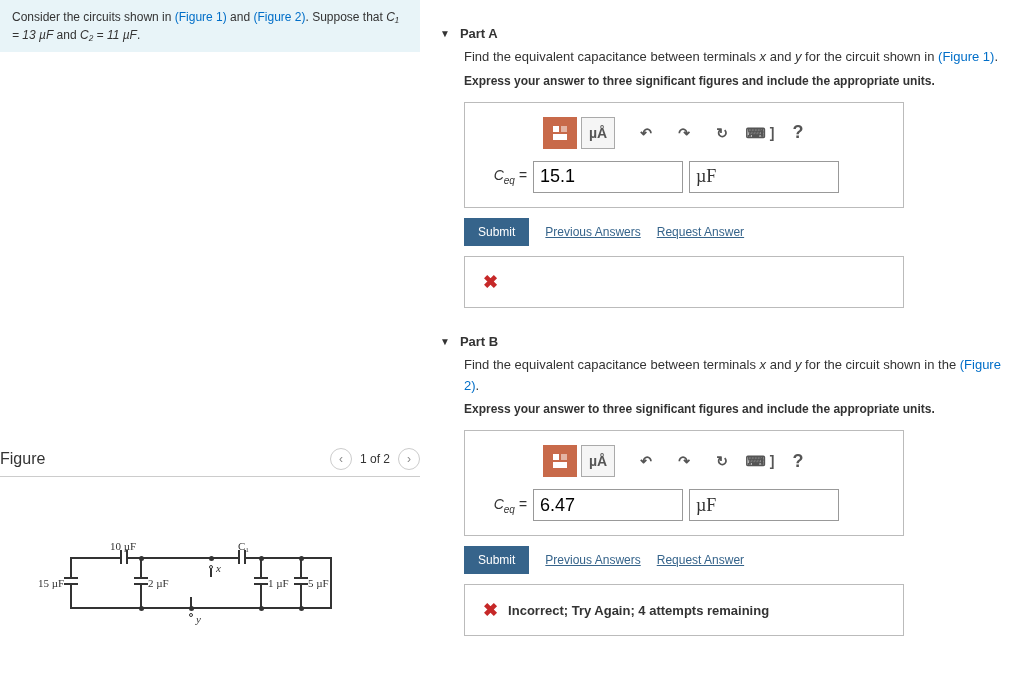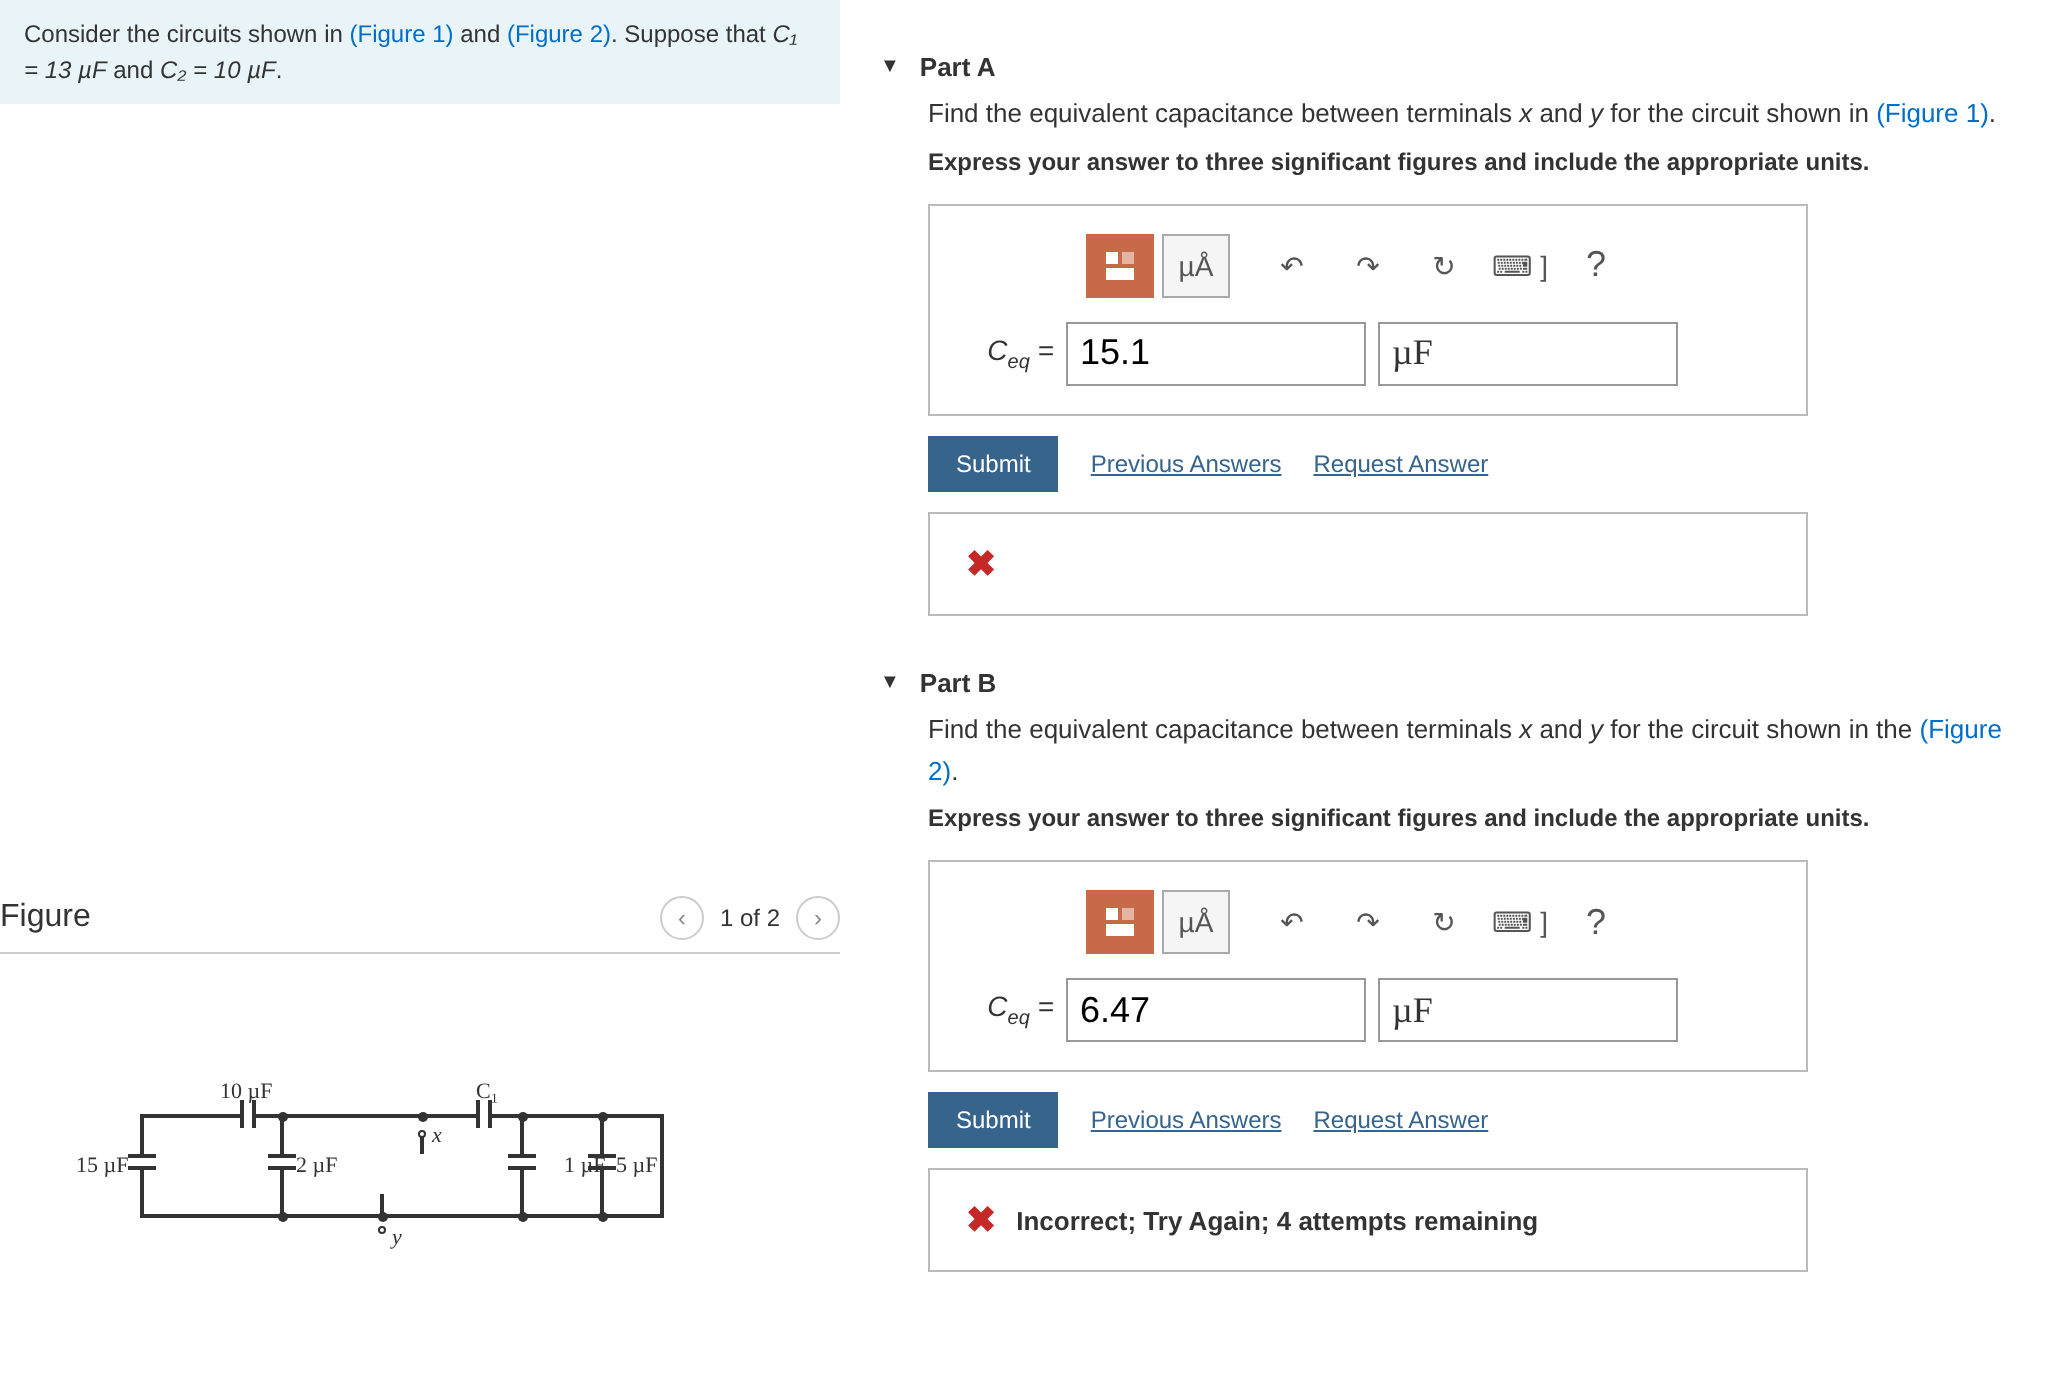"C₂ = 10 µF" i { text: 10 -> 11 }
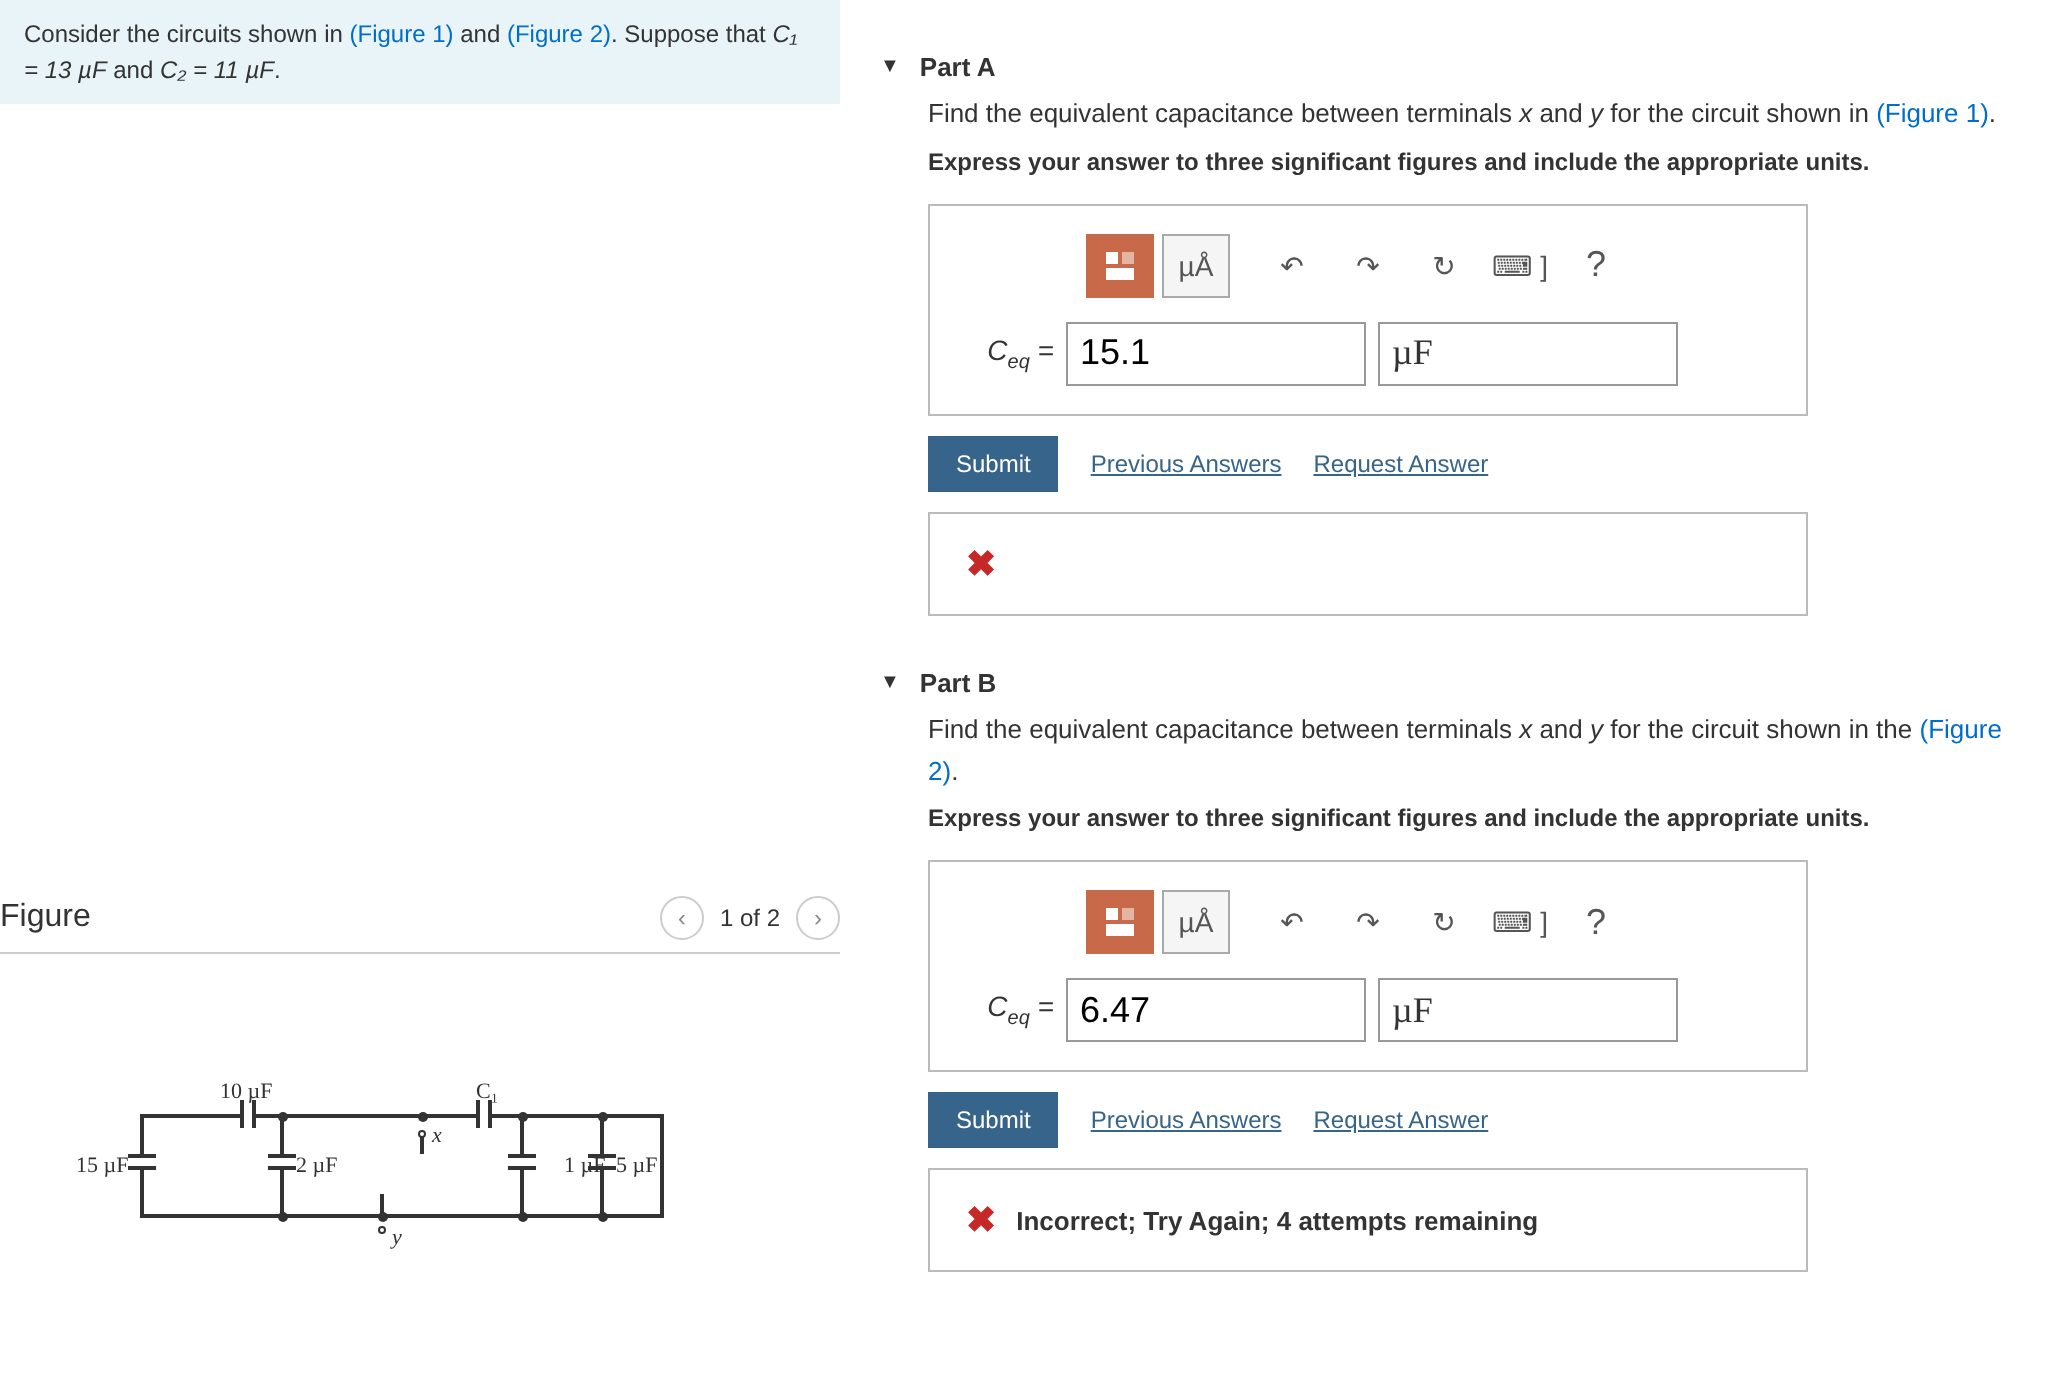"µÅ" .tool-btn { font-weight: none -> bold }
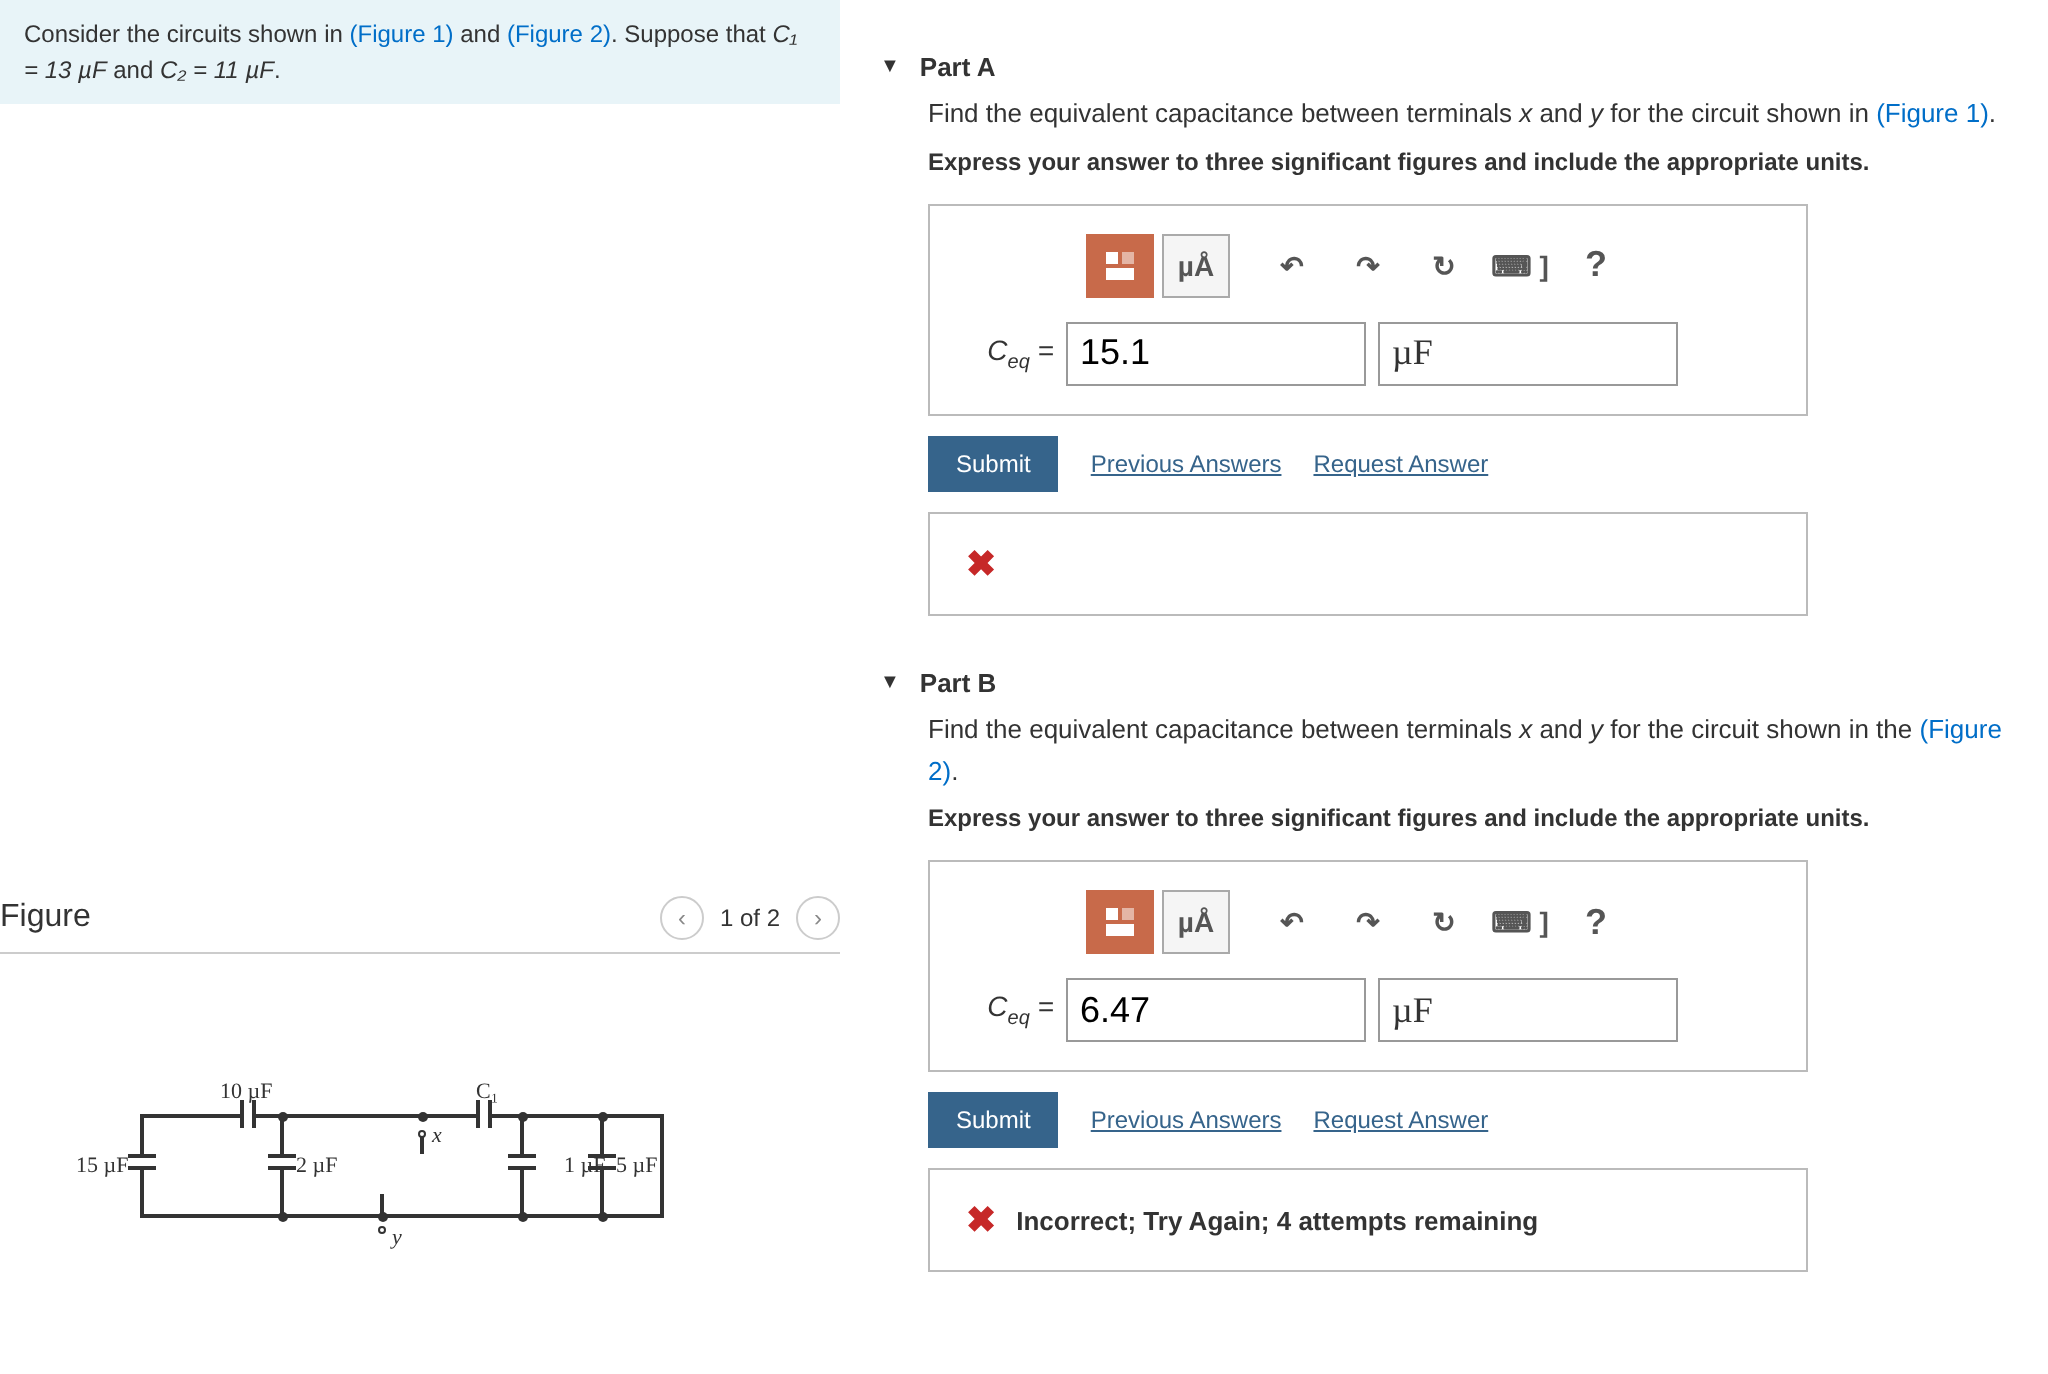"1 µF" span.clabel { margin-left: 14px -> none }
